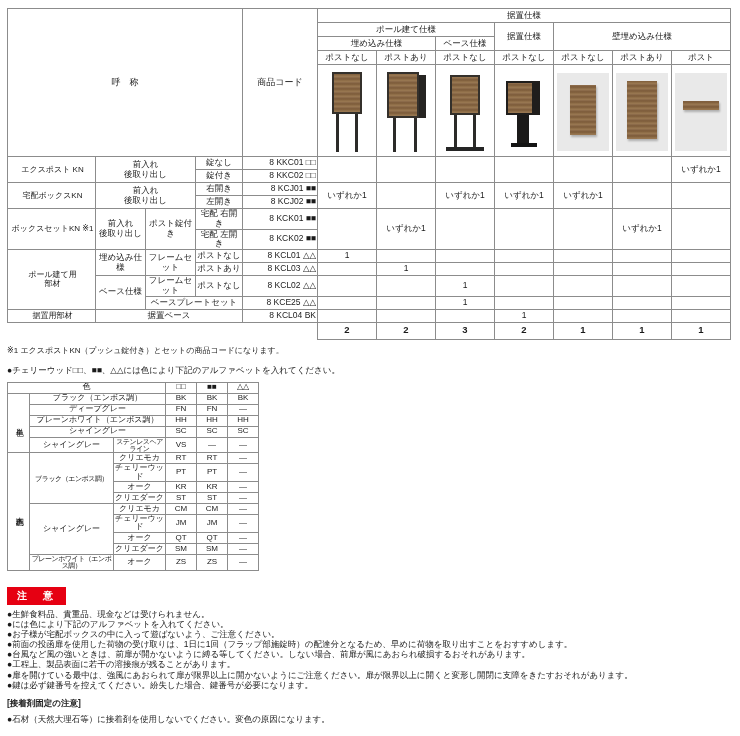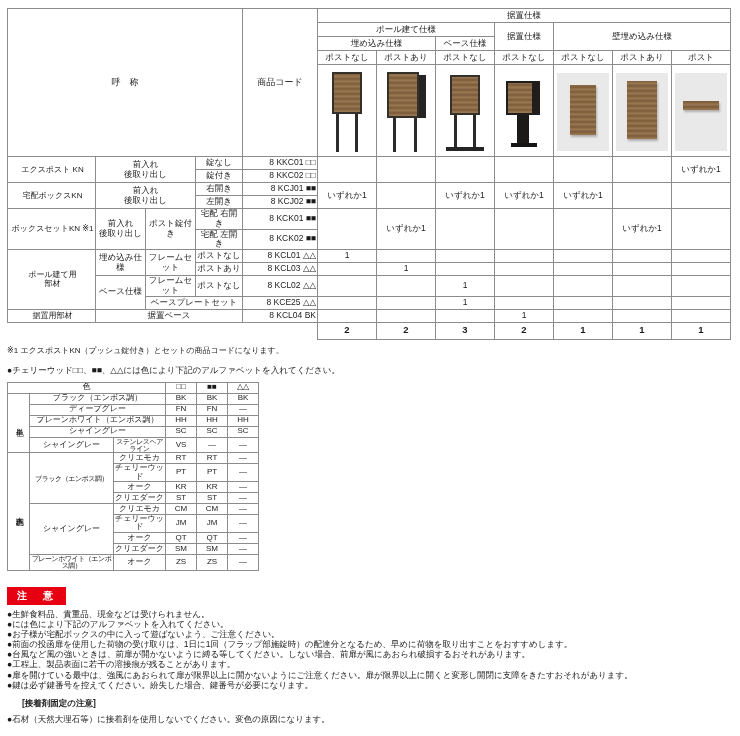"[接着剤固定の注意]" .subtitle { margin-left: 15px -> none }
